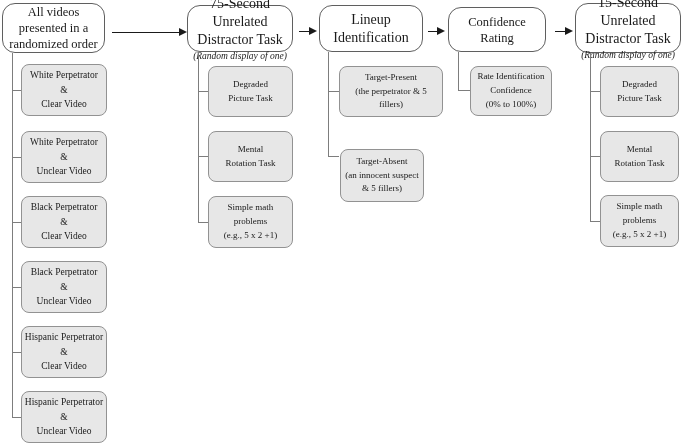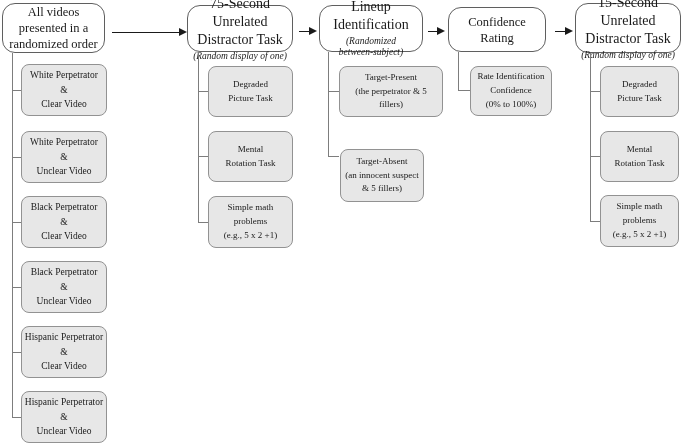"(Randomized" div.sub { html: <div>(Randomized between-subject)</div> -> none }
